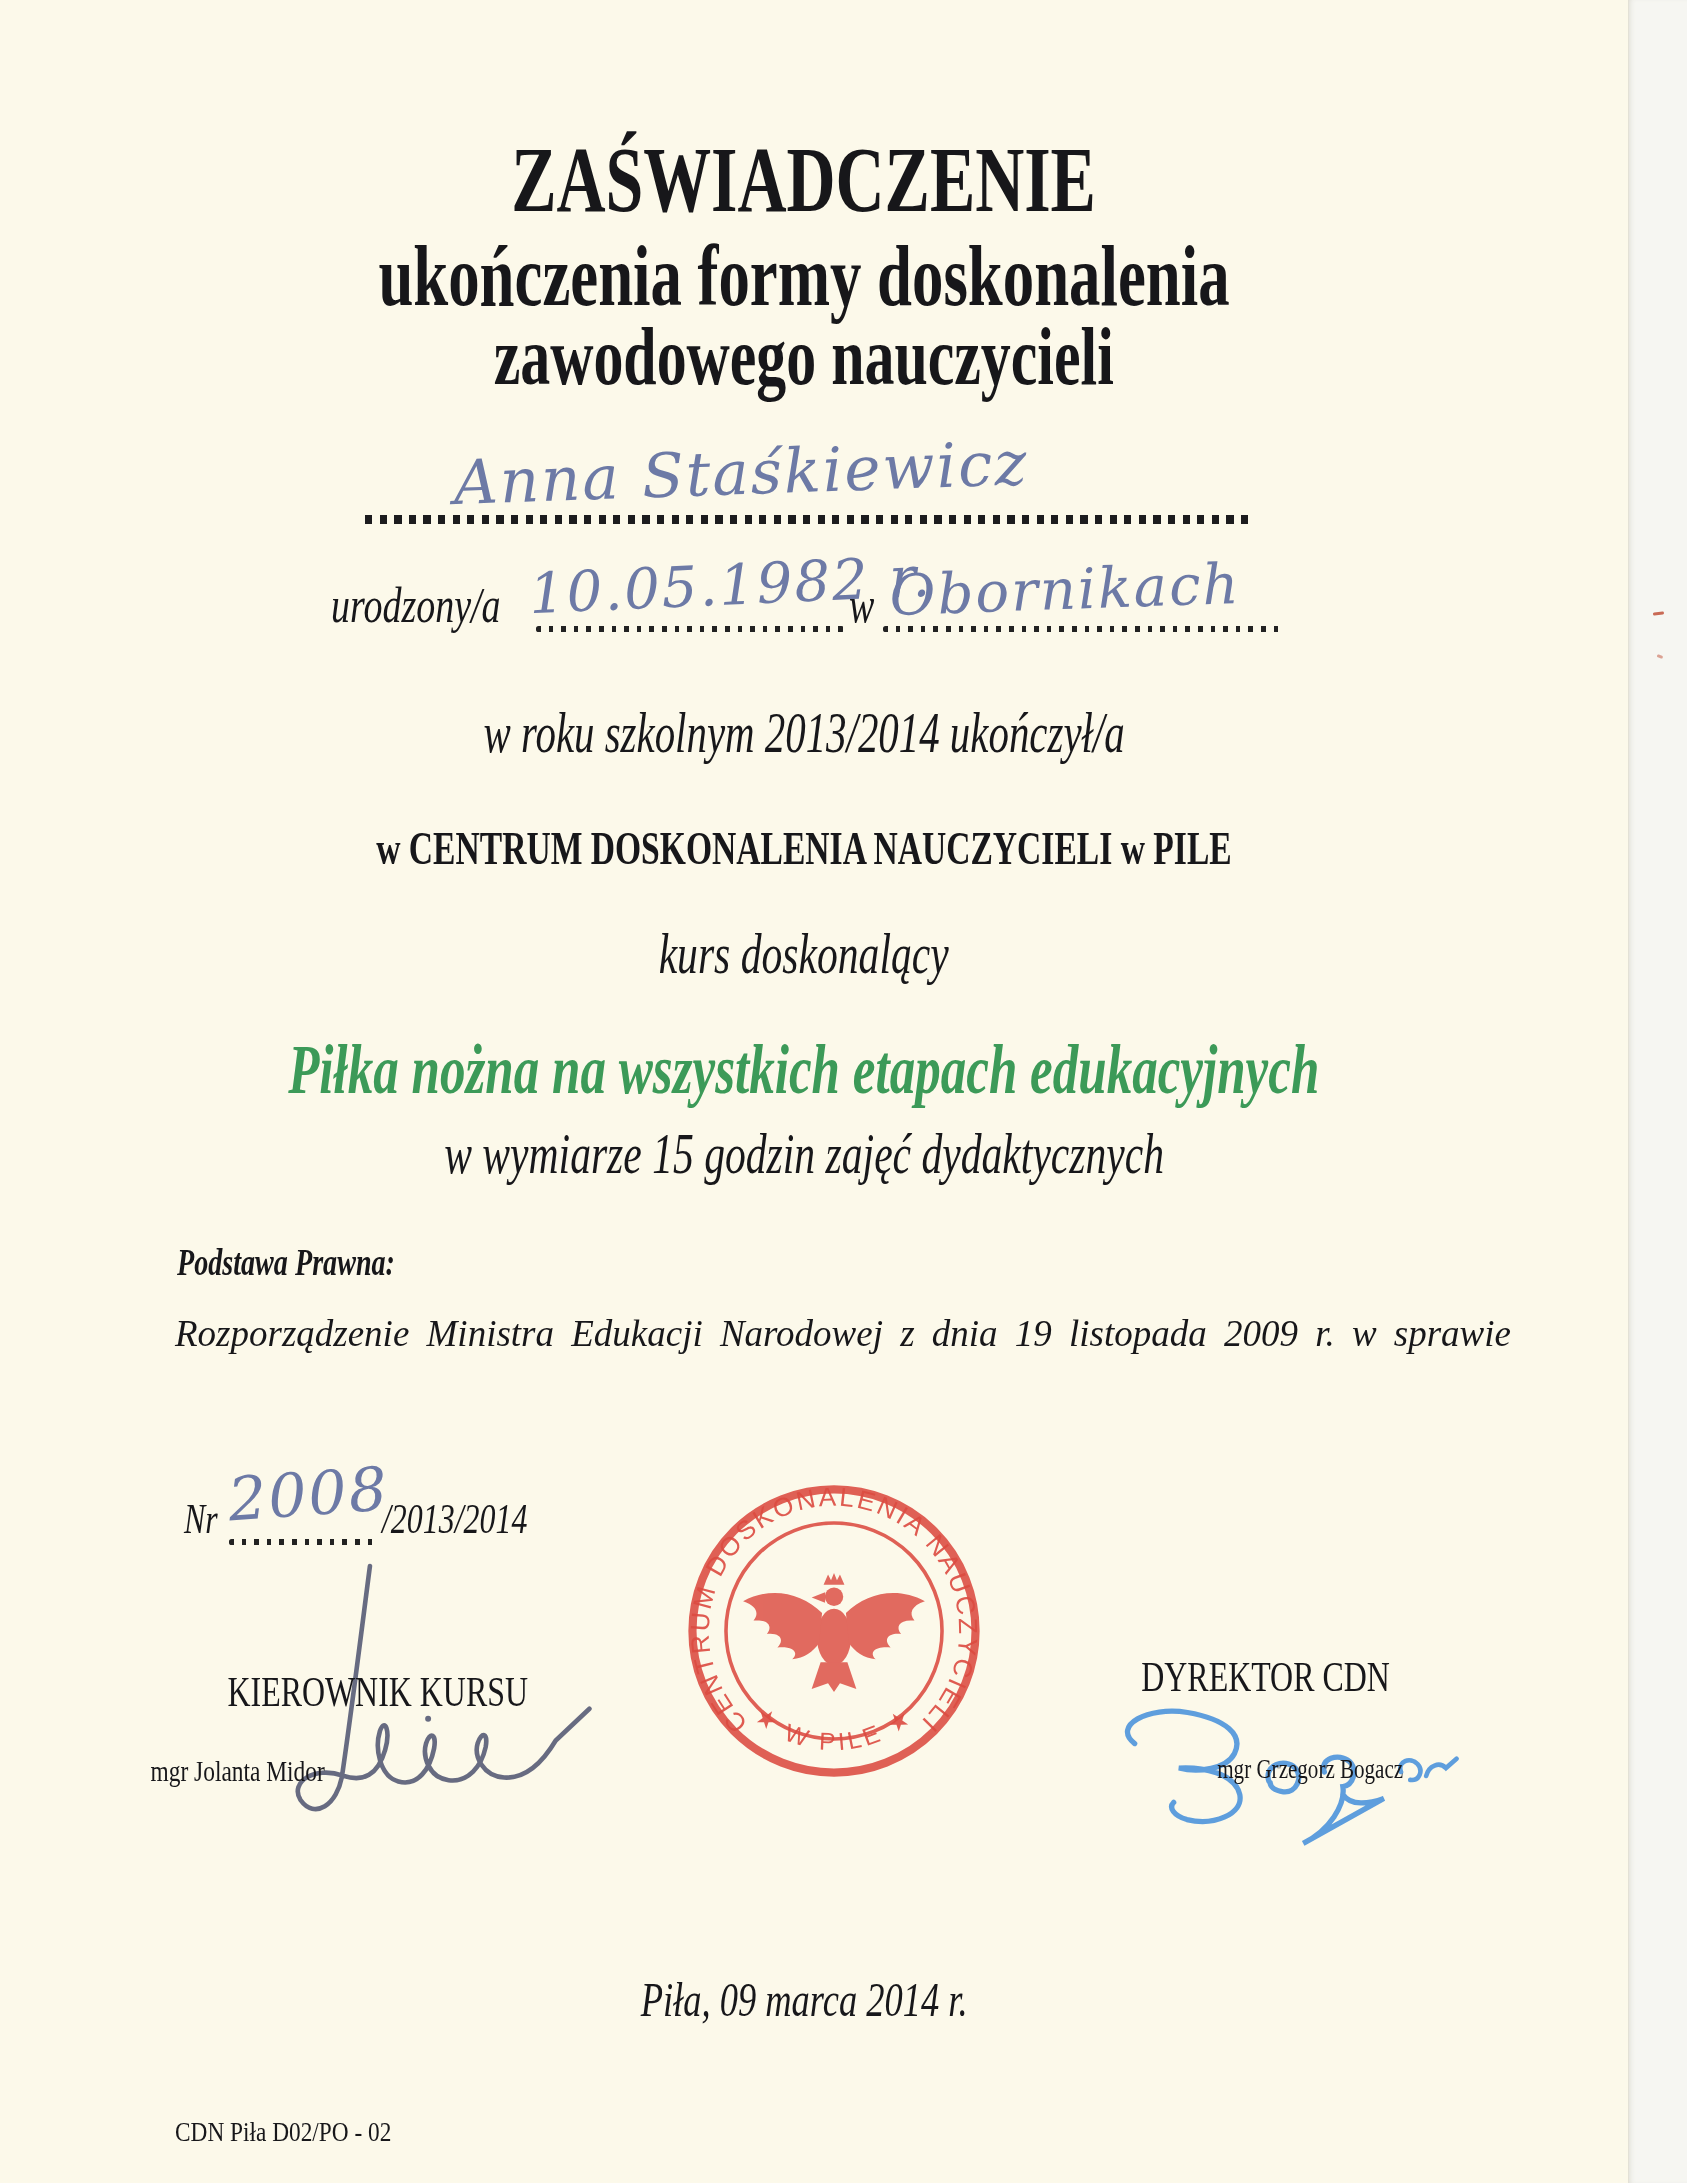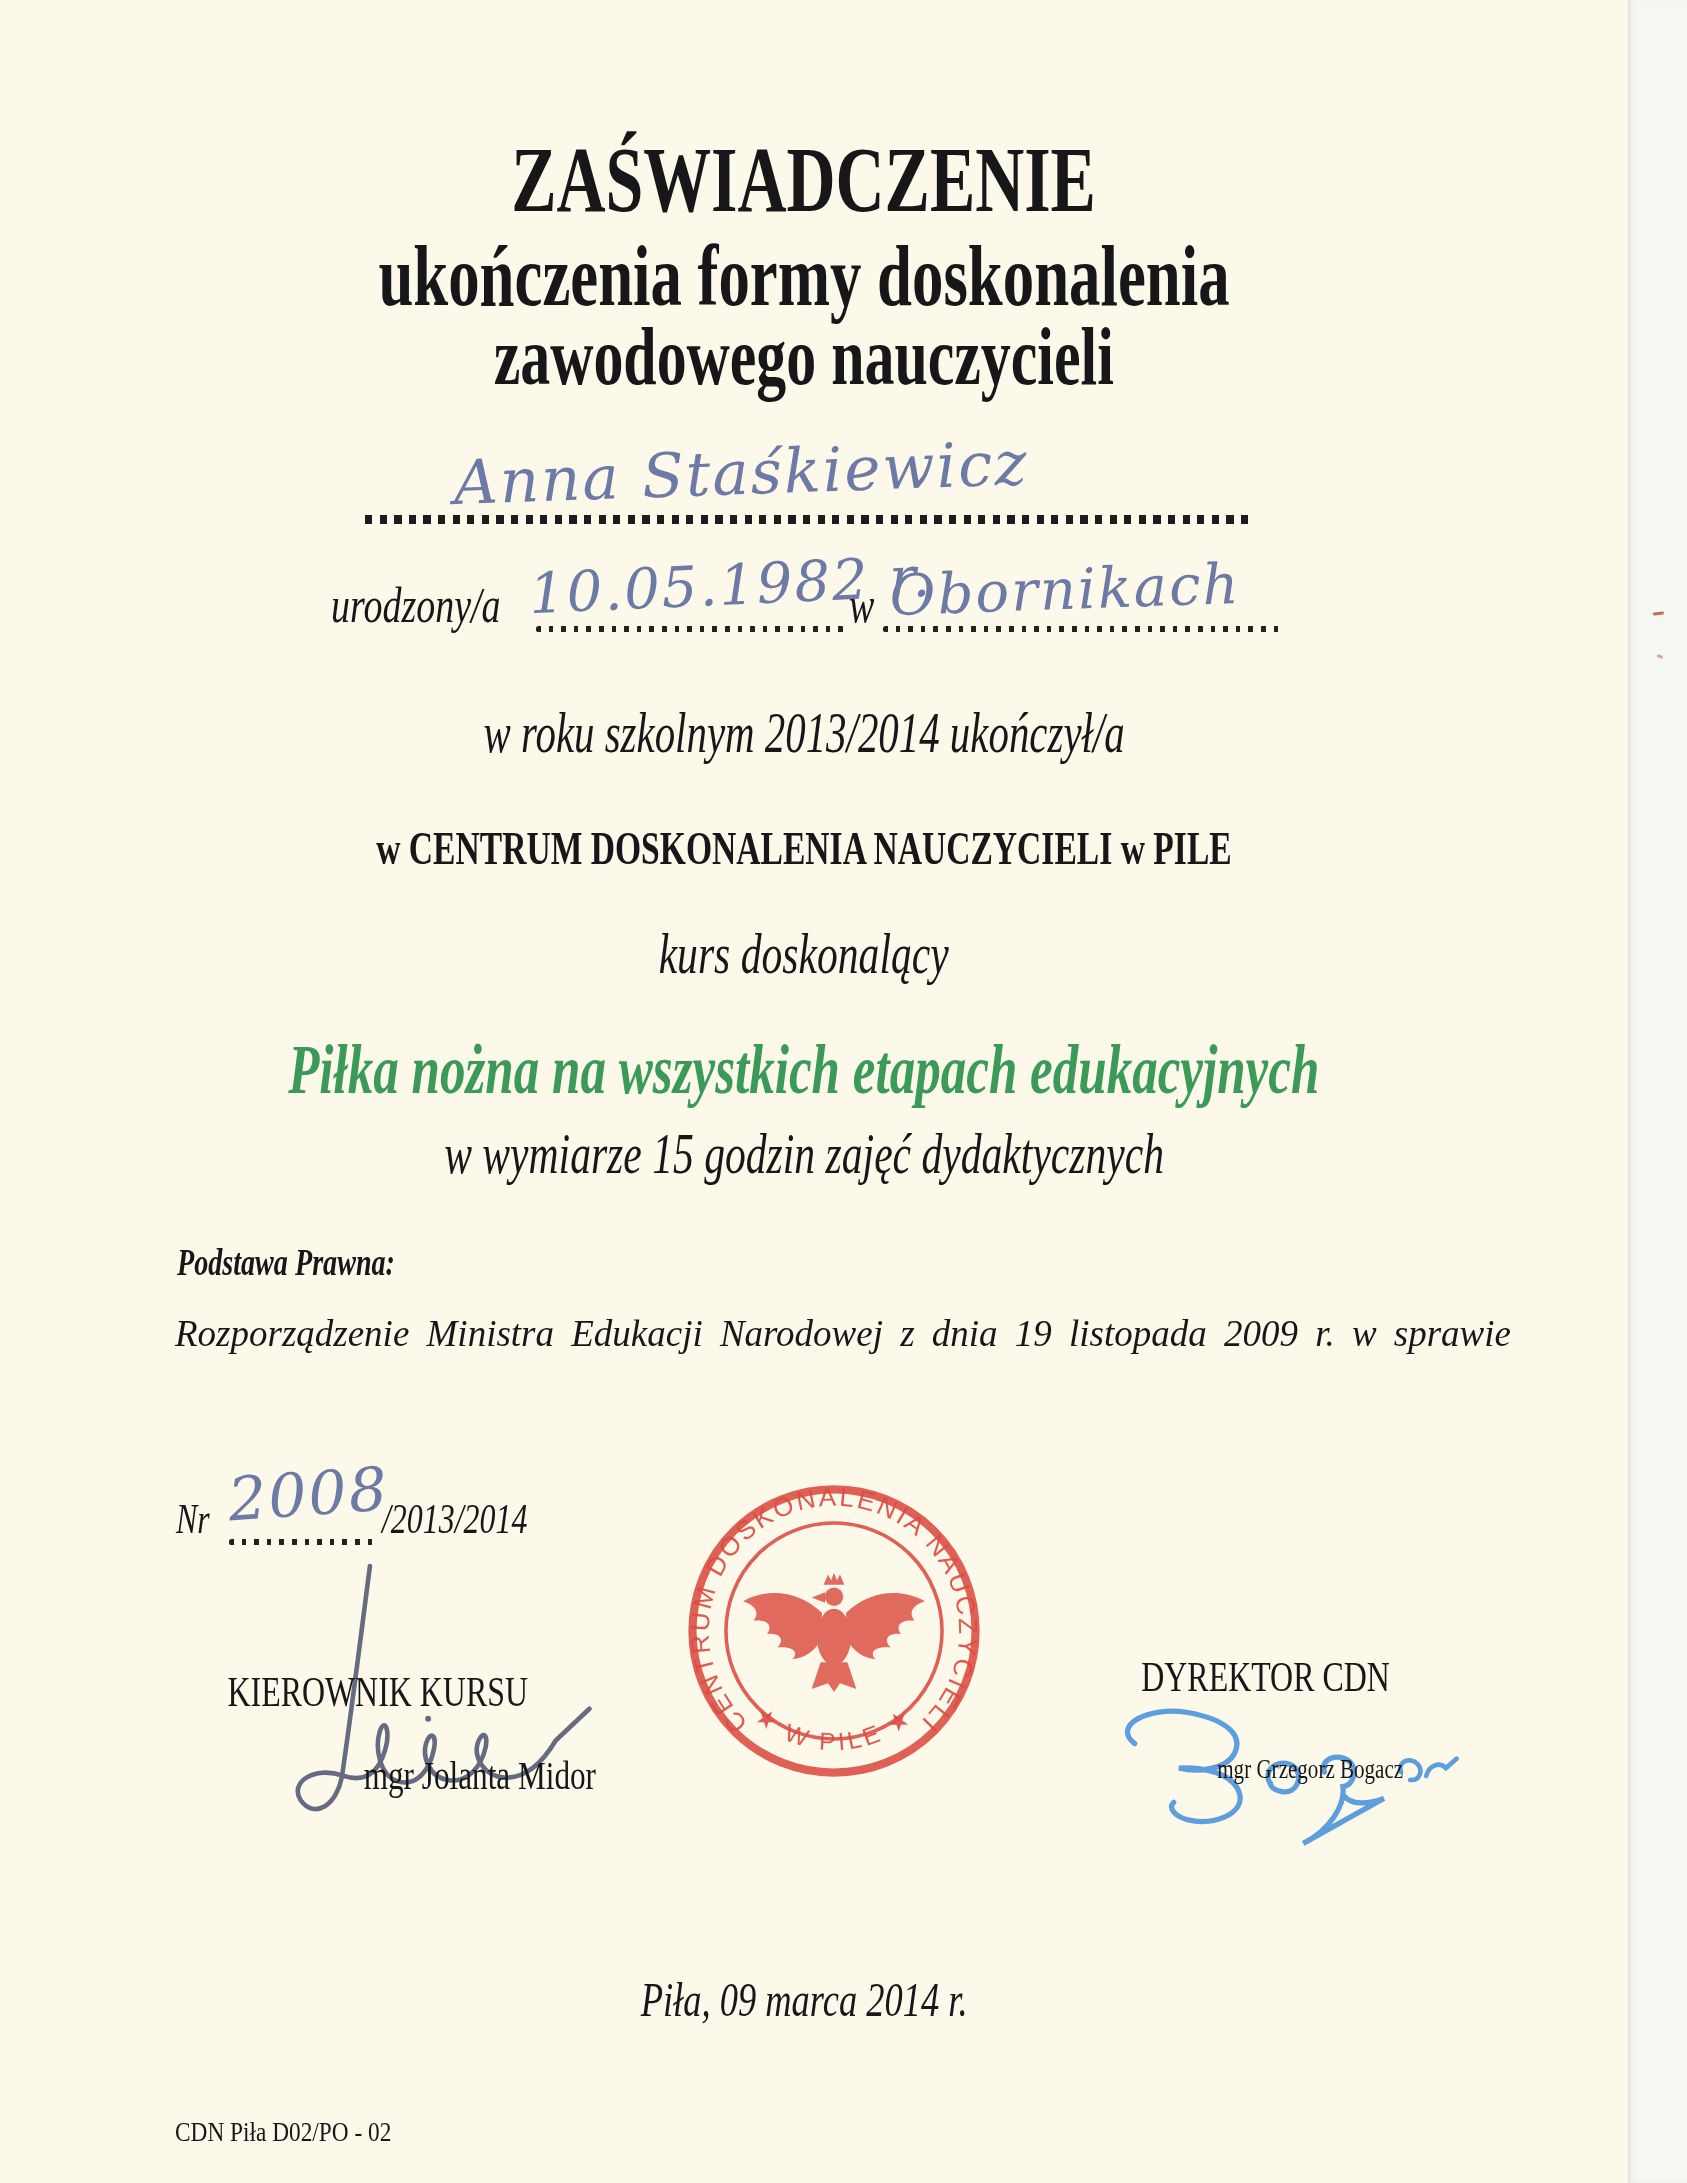"Nr" div.pos { left: 176px -> 184px }
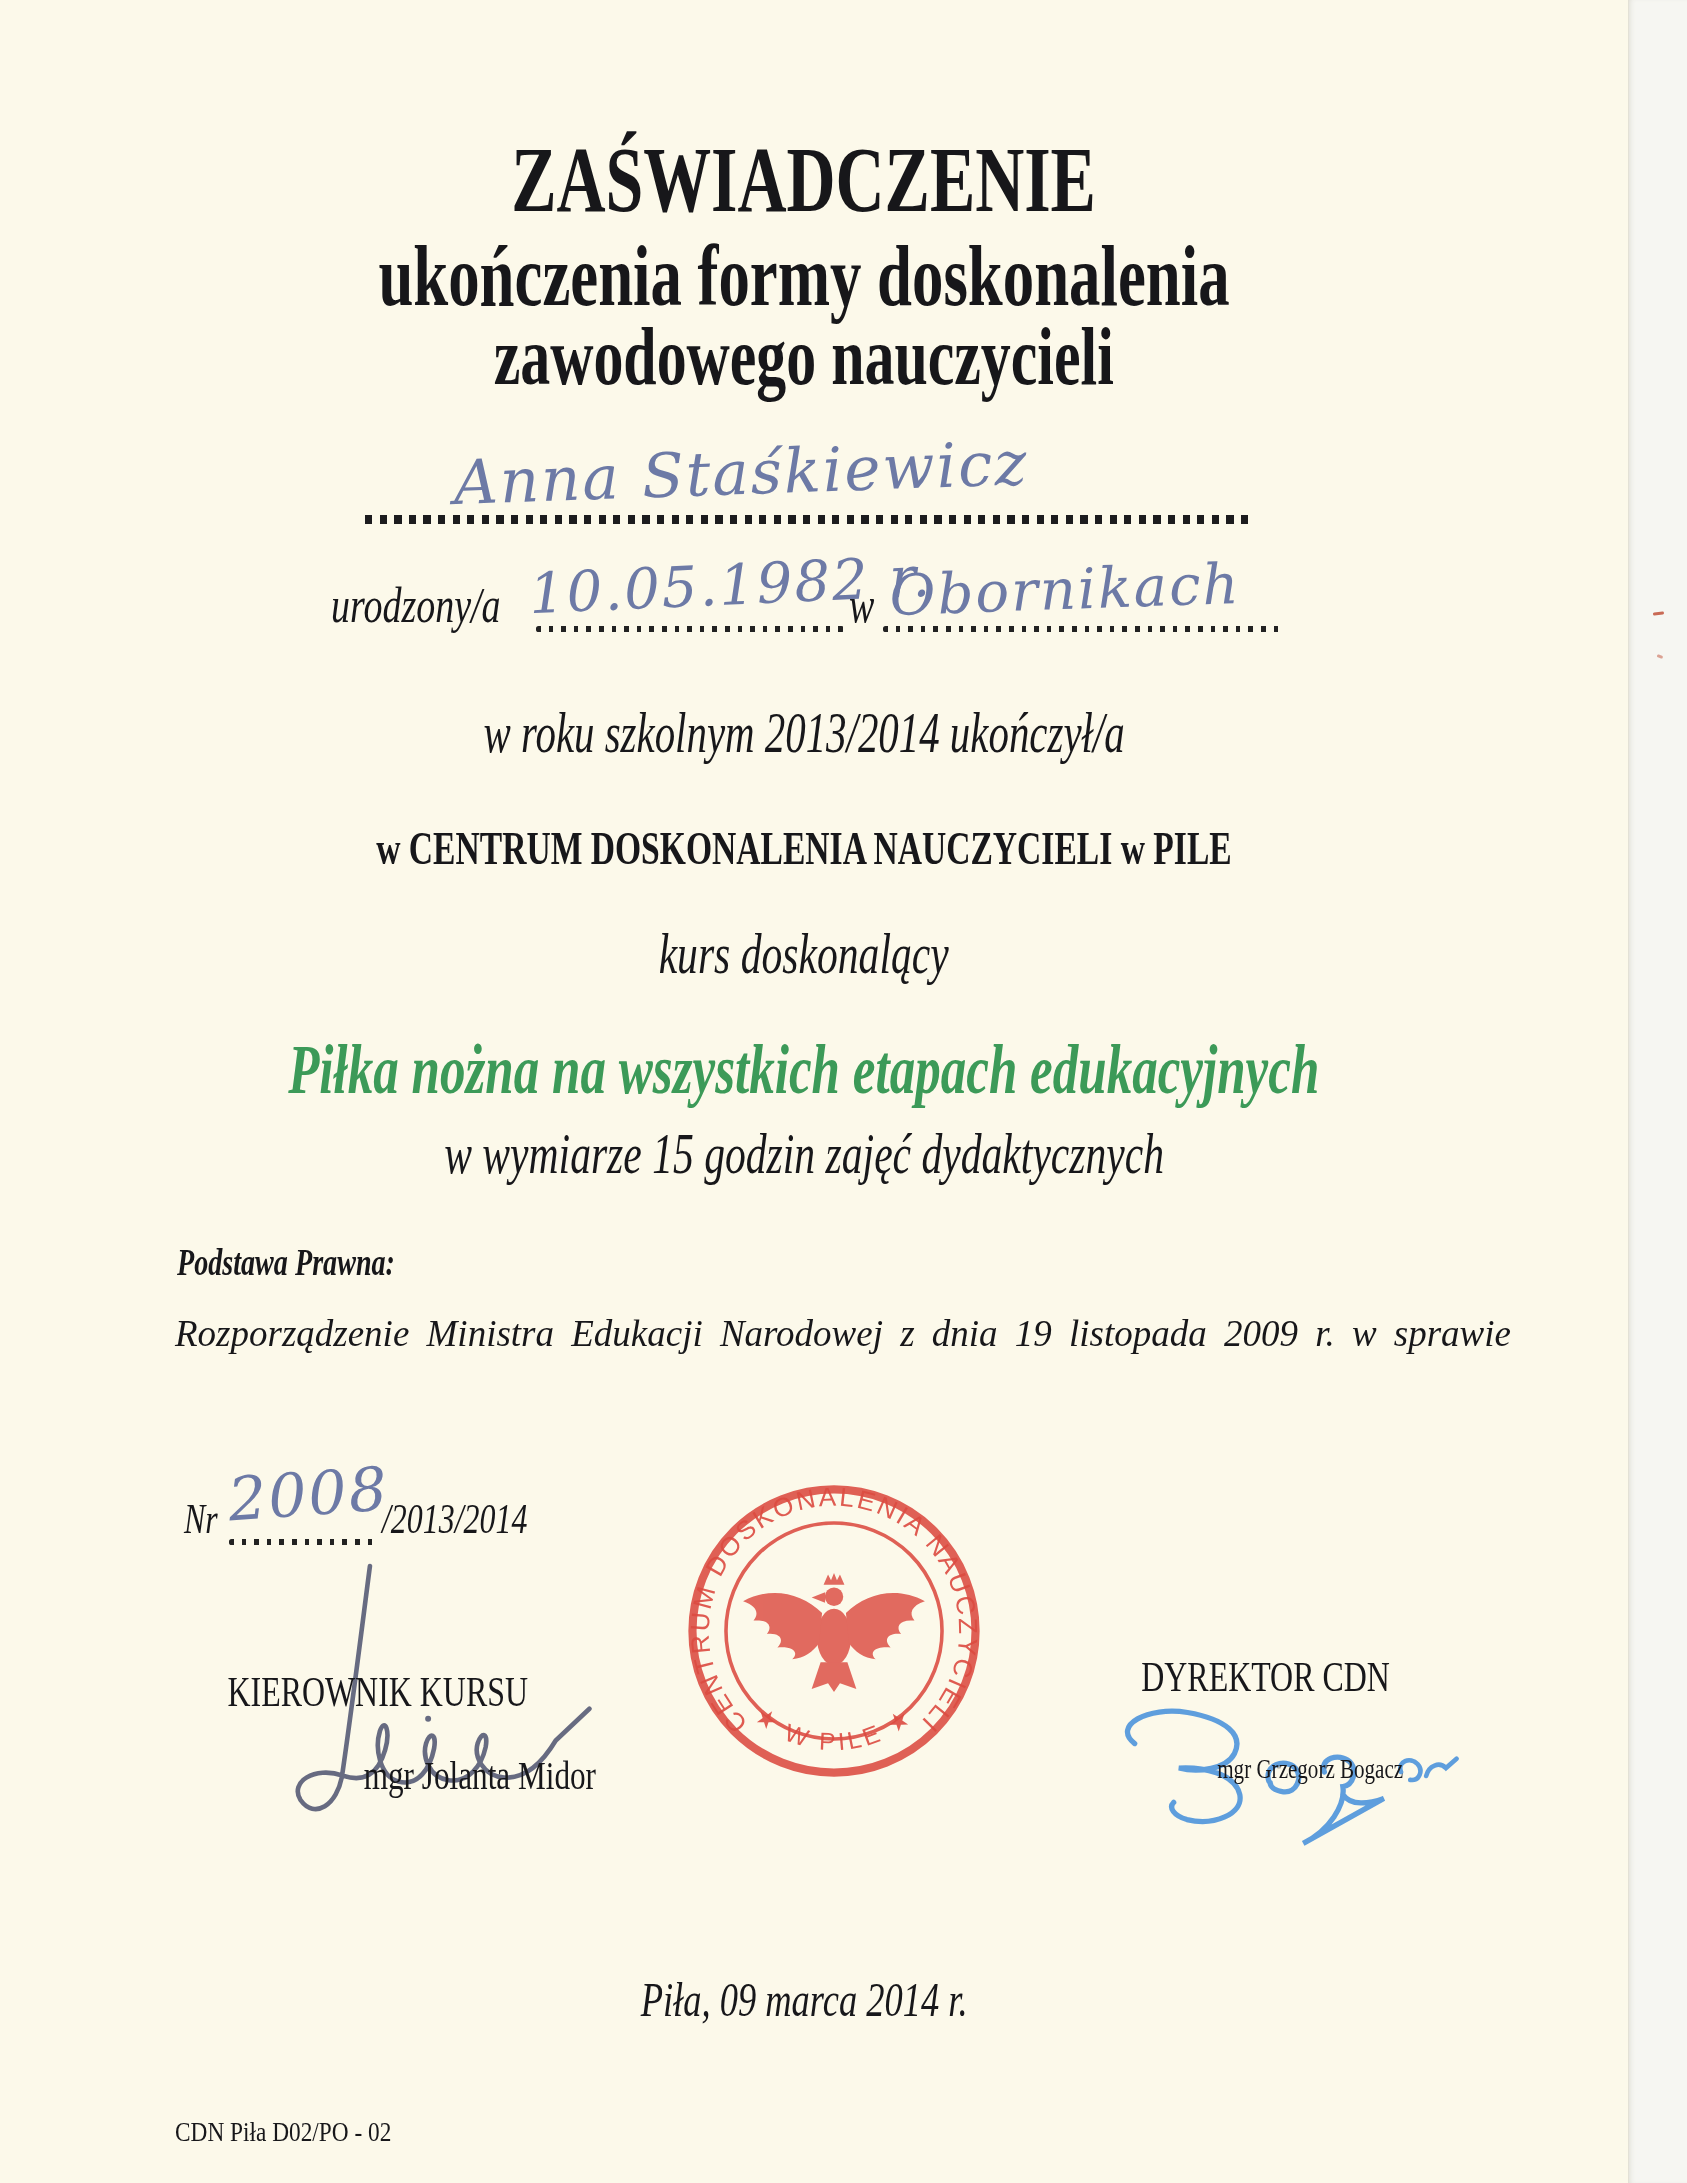"mgr Jolanta Midor" div.pos { font-size: 40px -> 30px; text-align: right -> left }
